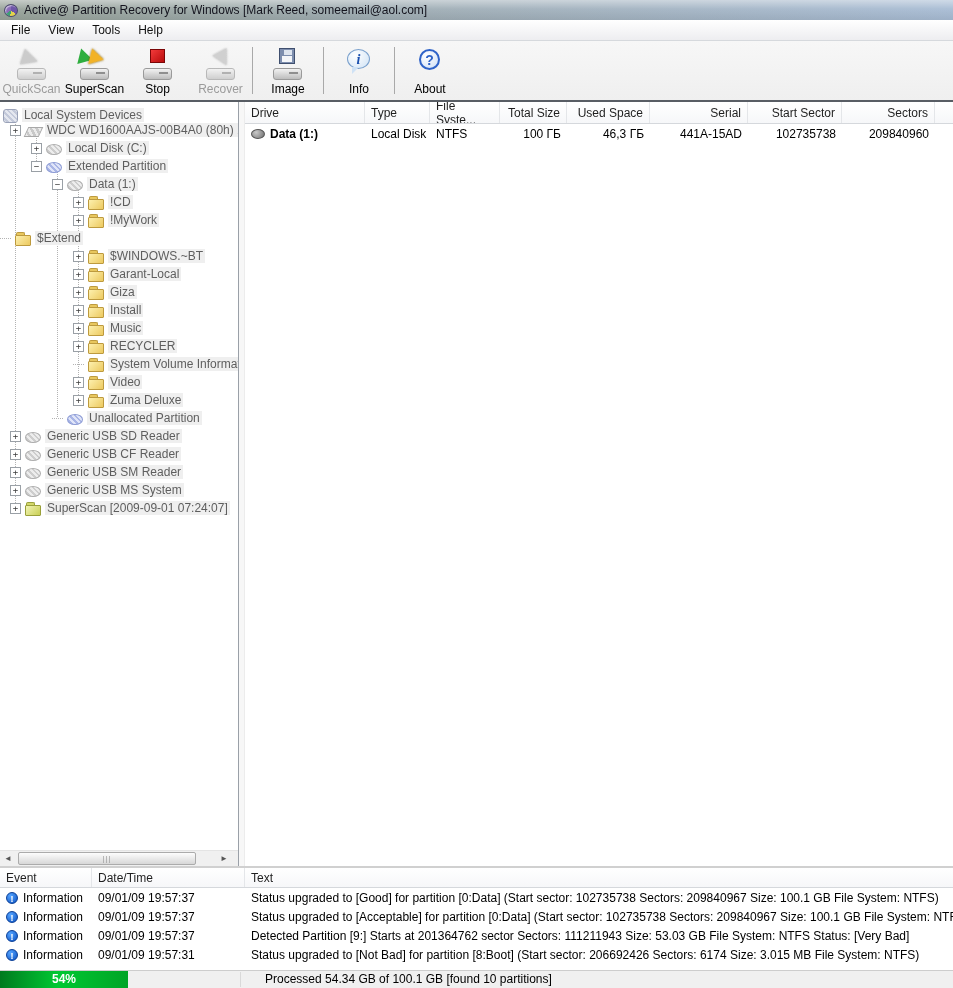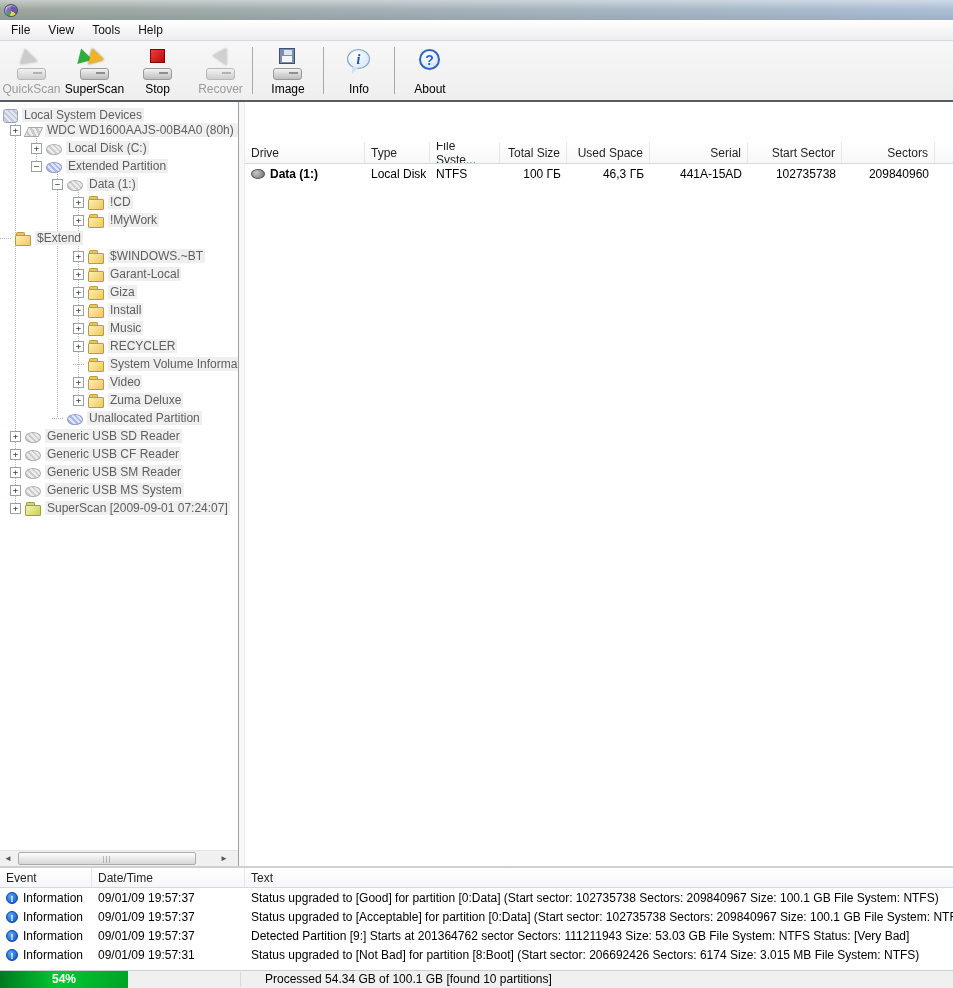"Active@ Partition Recovery for Windows" span.title-text { html: none -> <span>Active@ Partition Recovery for Windows [Mark Reed, someemail@aol.com]</span> }
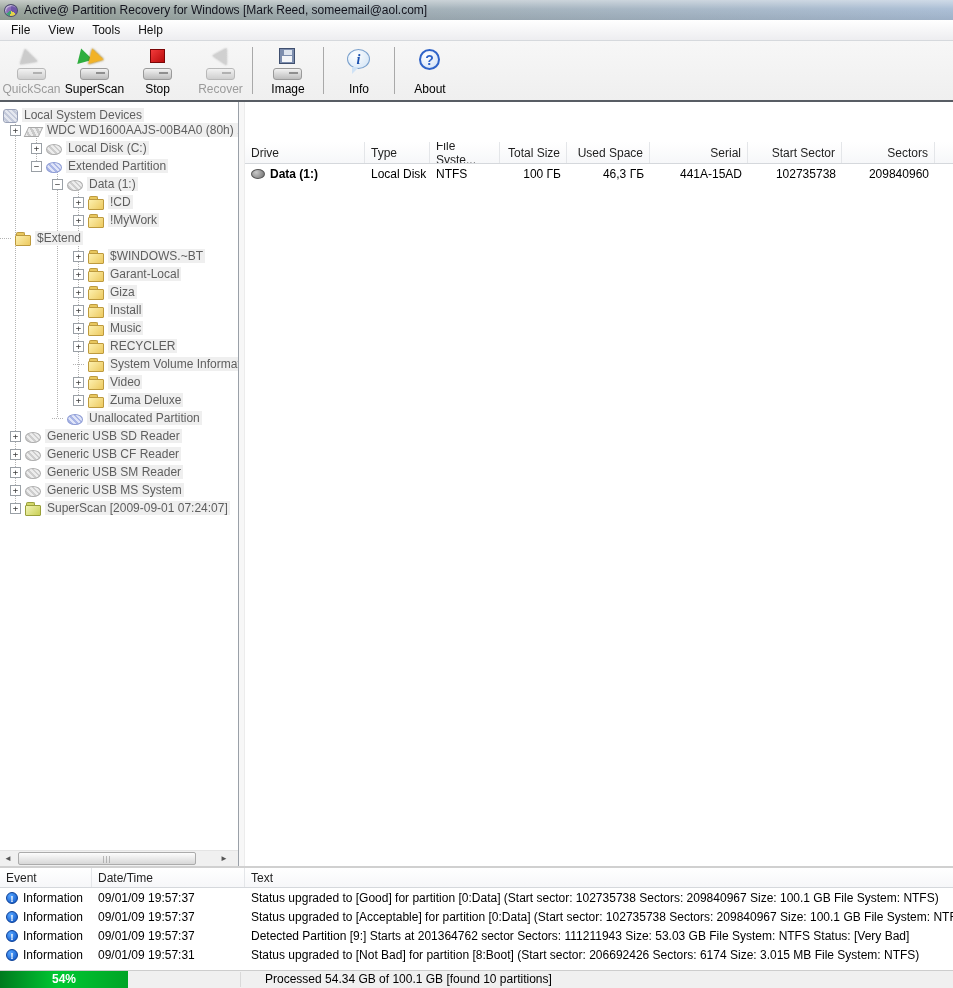"Drive" .list-panel { margin-top: 40px -> none }
